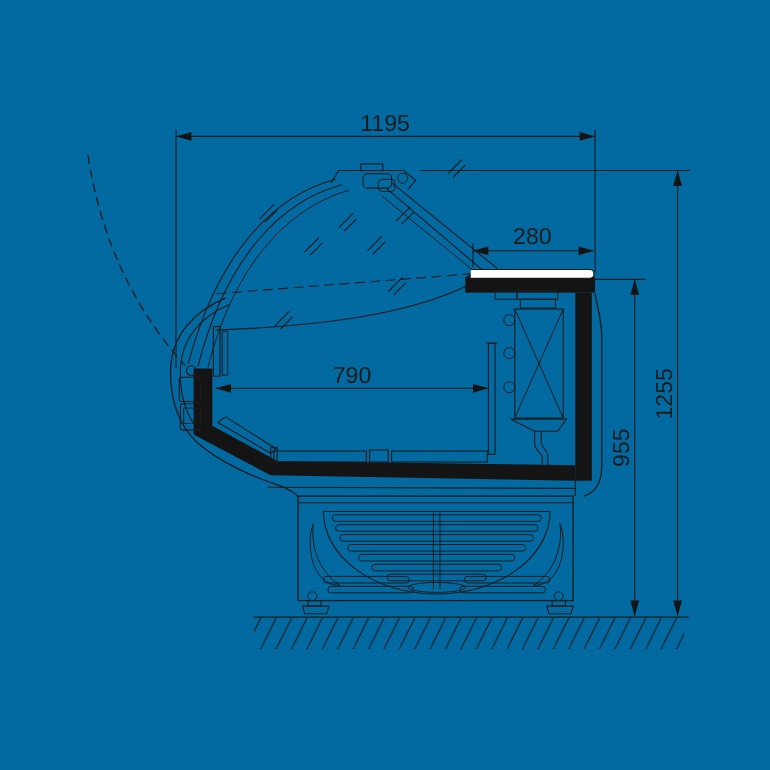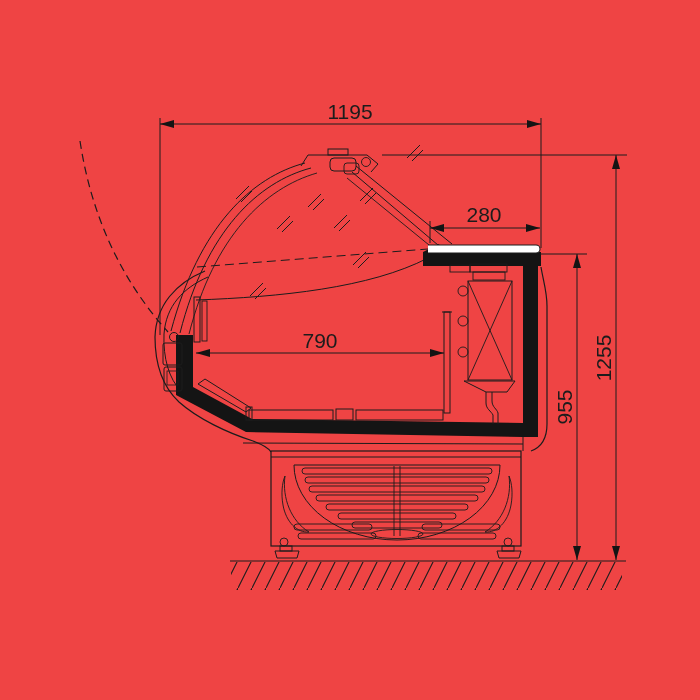"1195" #stage { background: #ef4444 -> #0369a1 }
